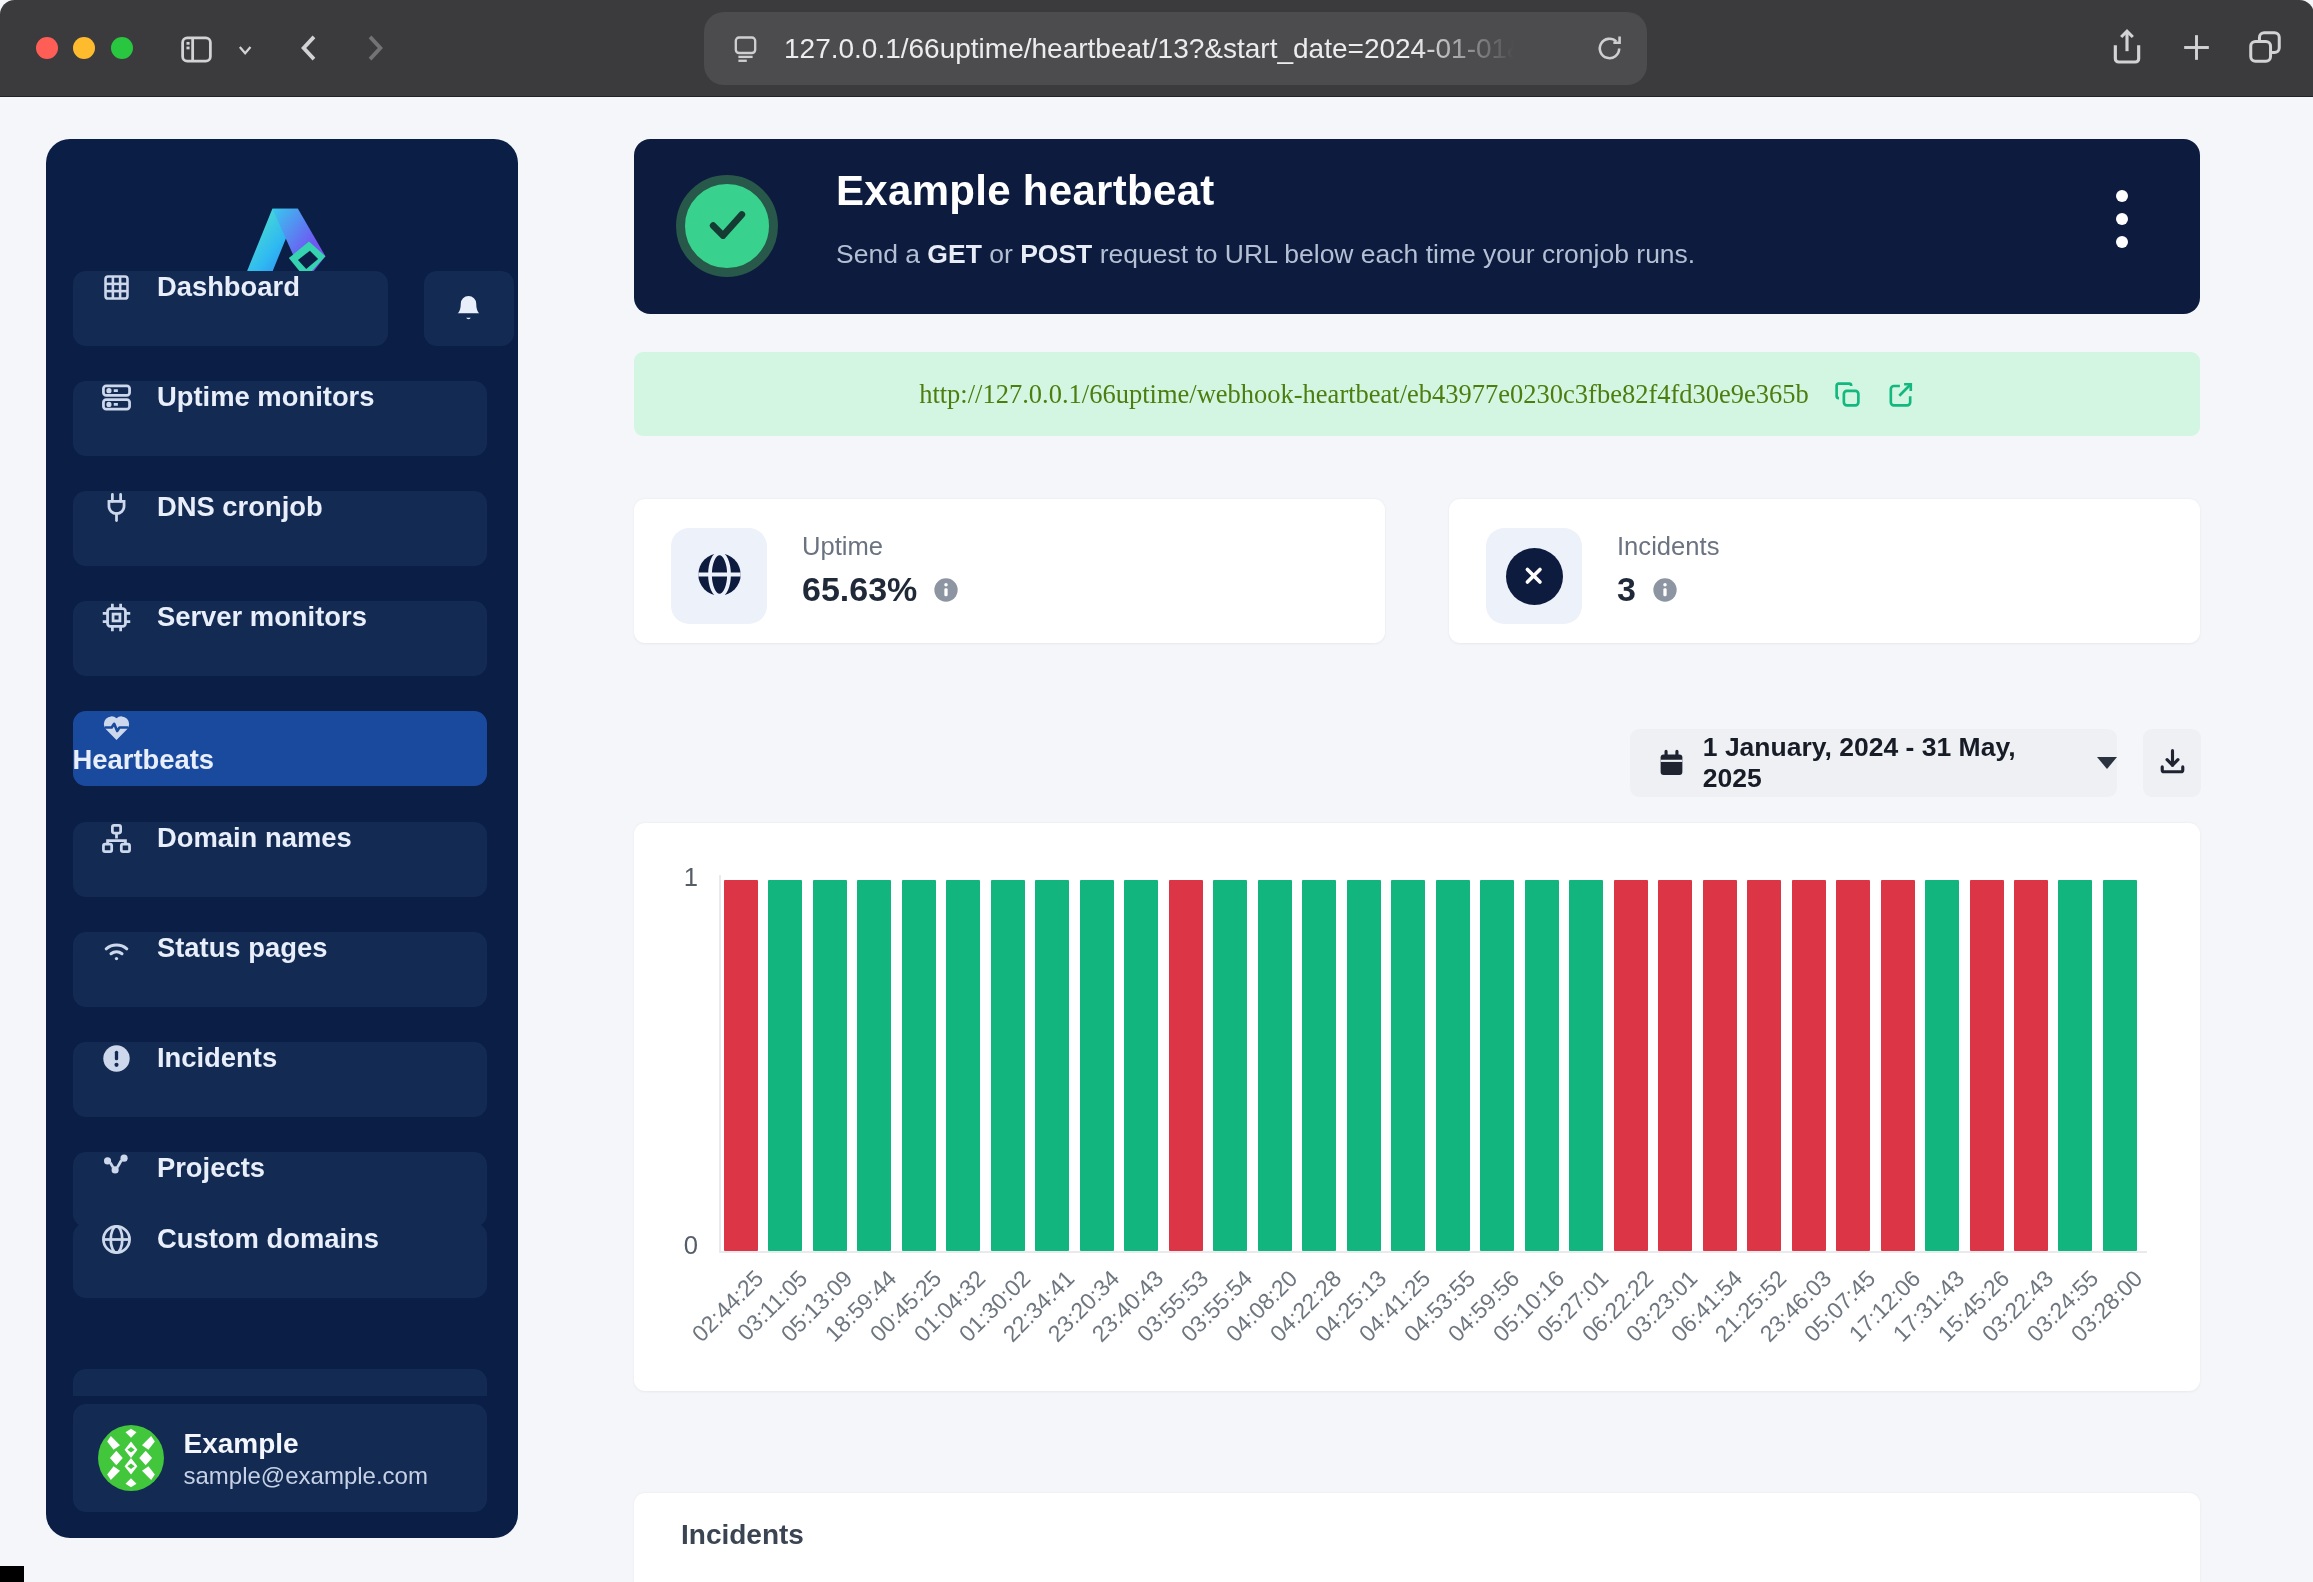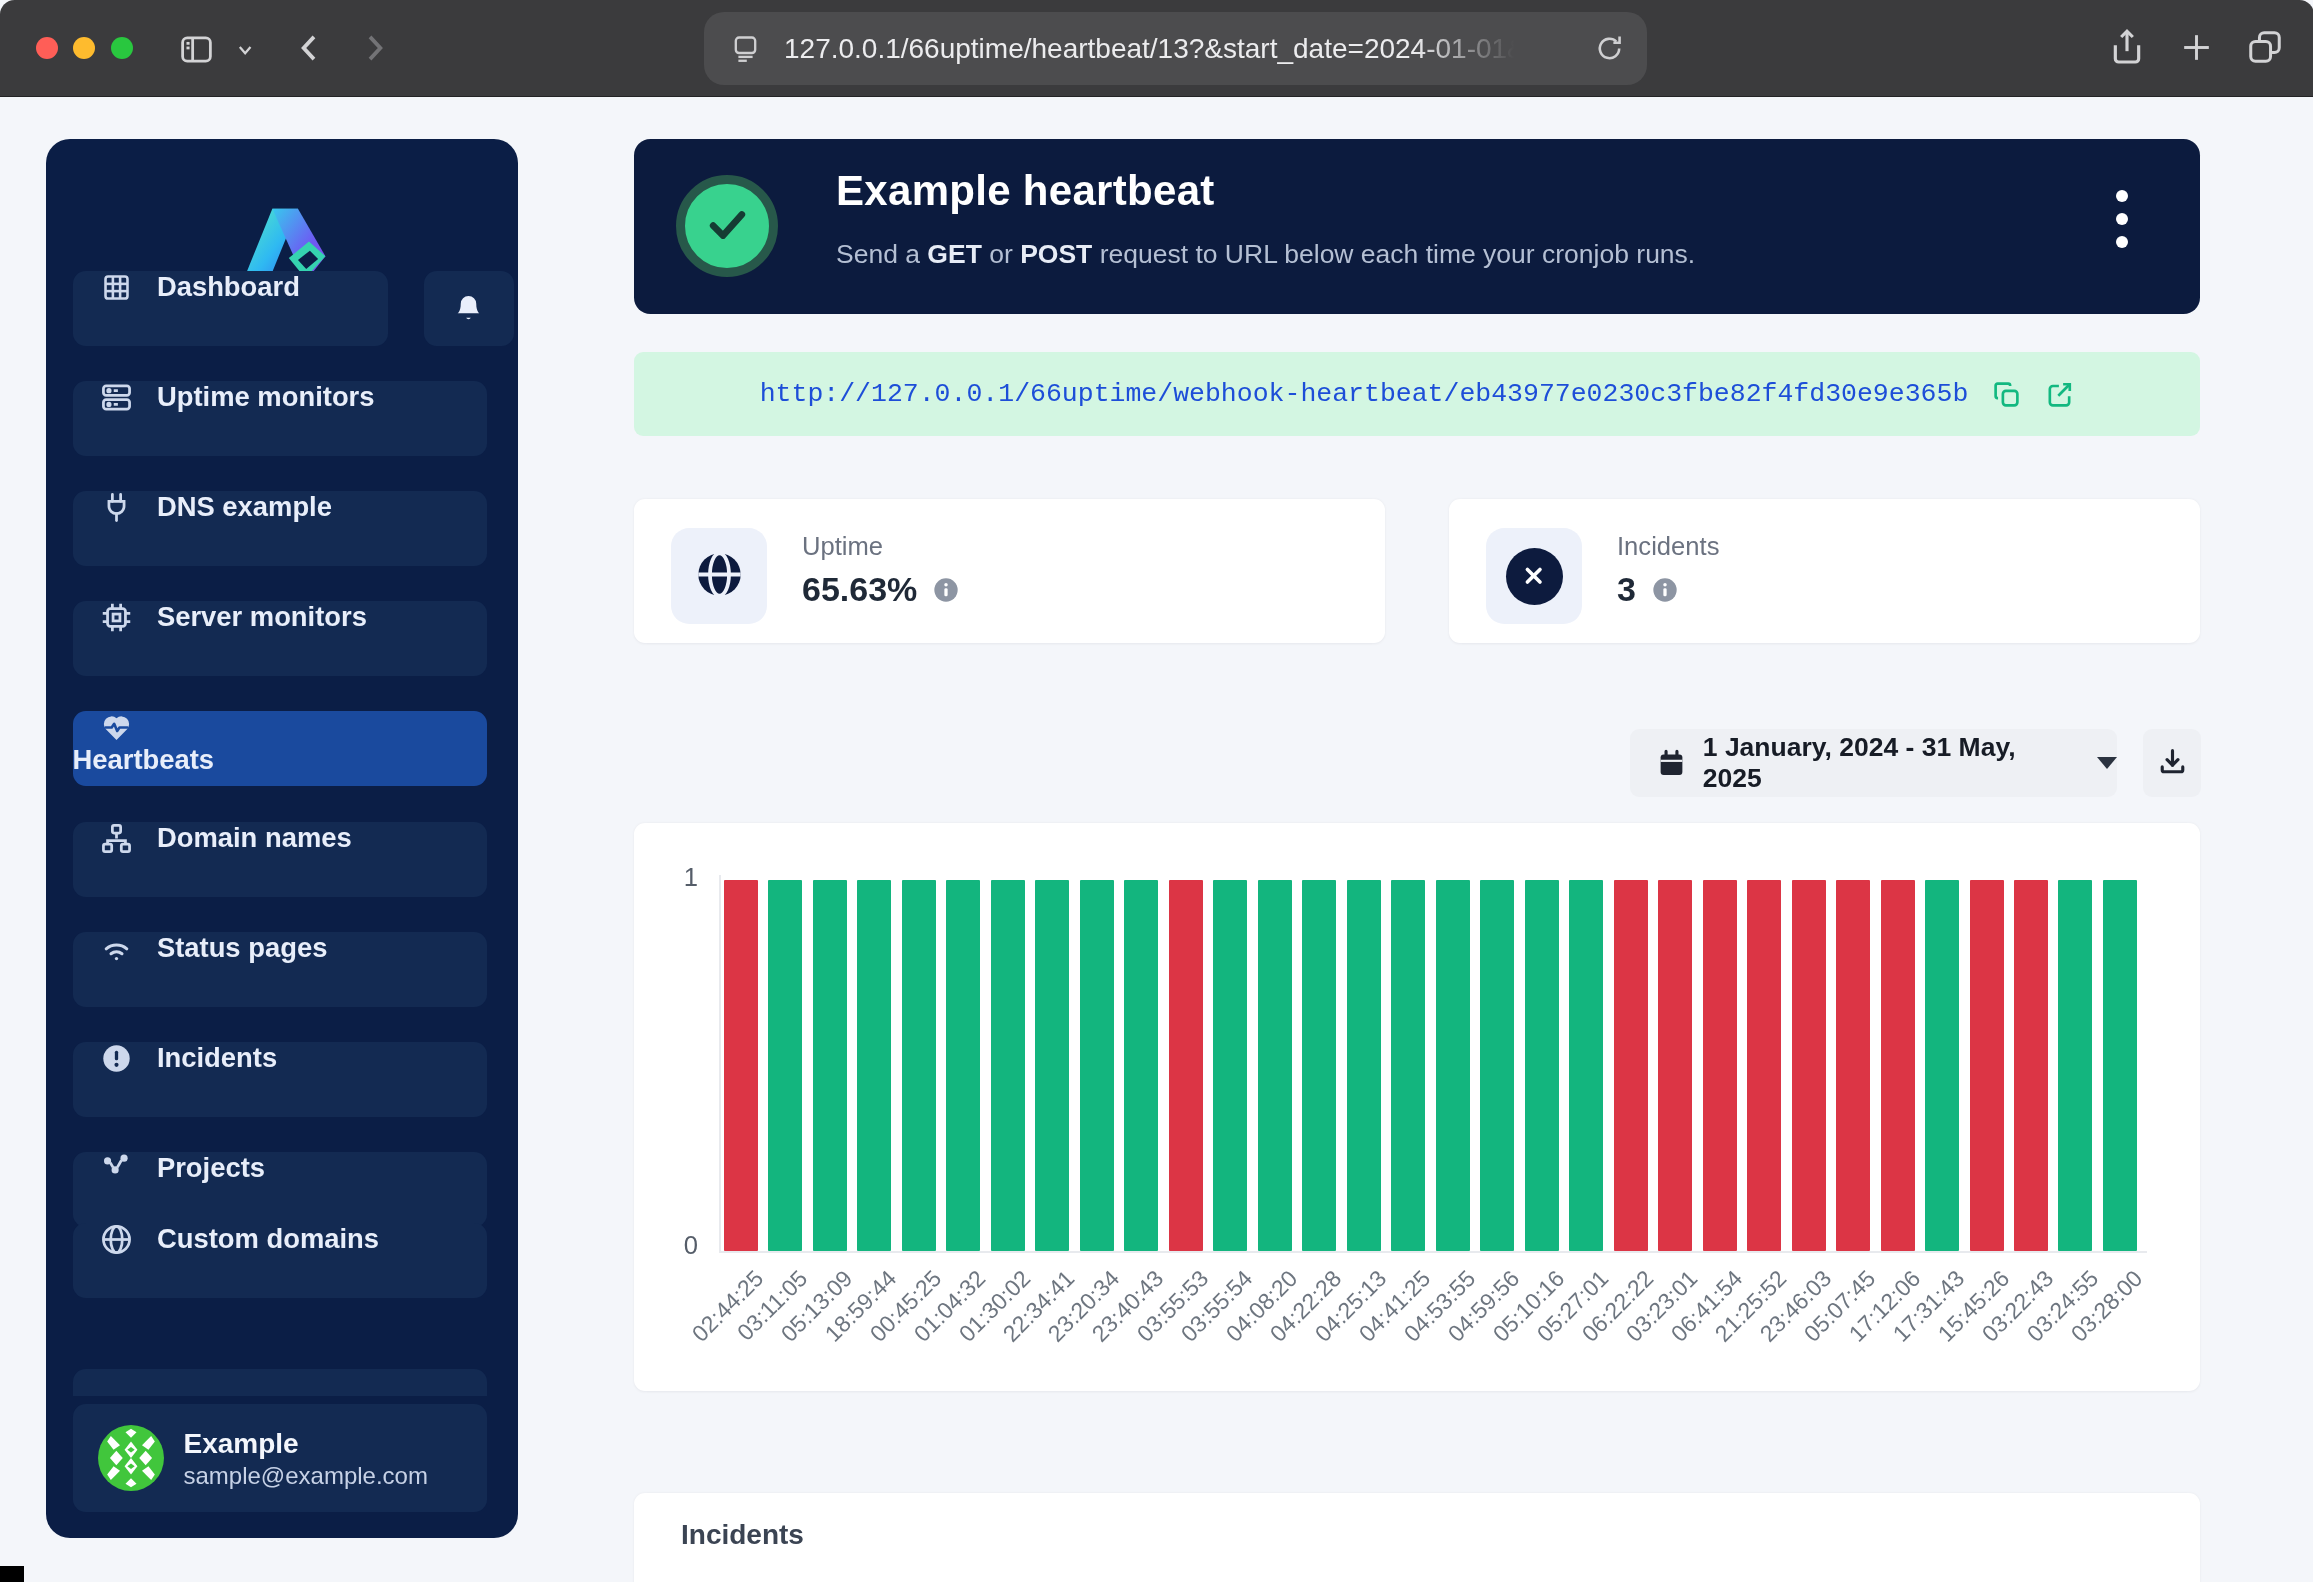"http://127.0.0.1/66uptime/webhook-heartb" .webhook-url { color: #1d4ed8 -> #4d7c0f; font-family: Liberation Mono, monospace -> Liberation Serif, serif }
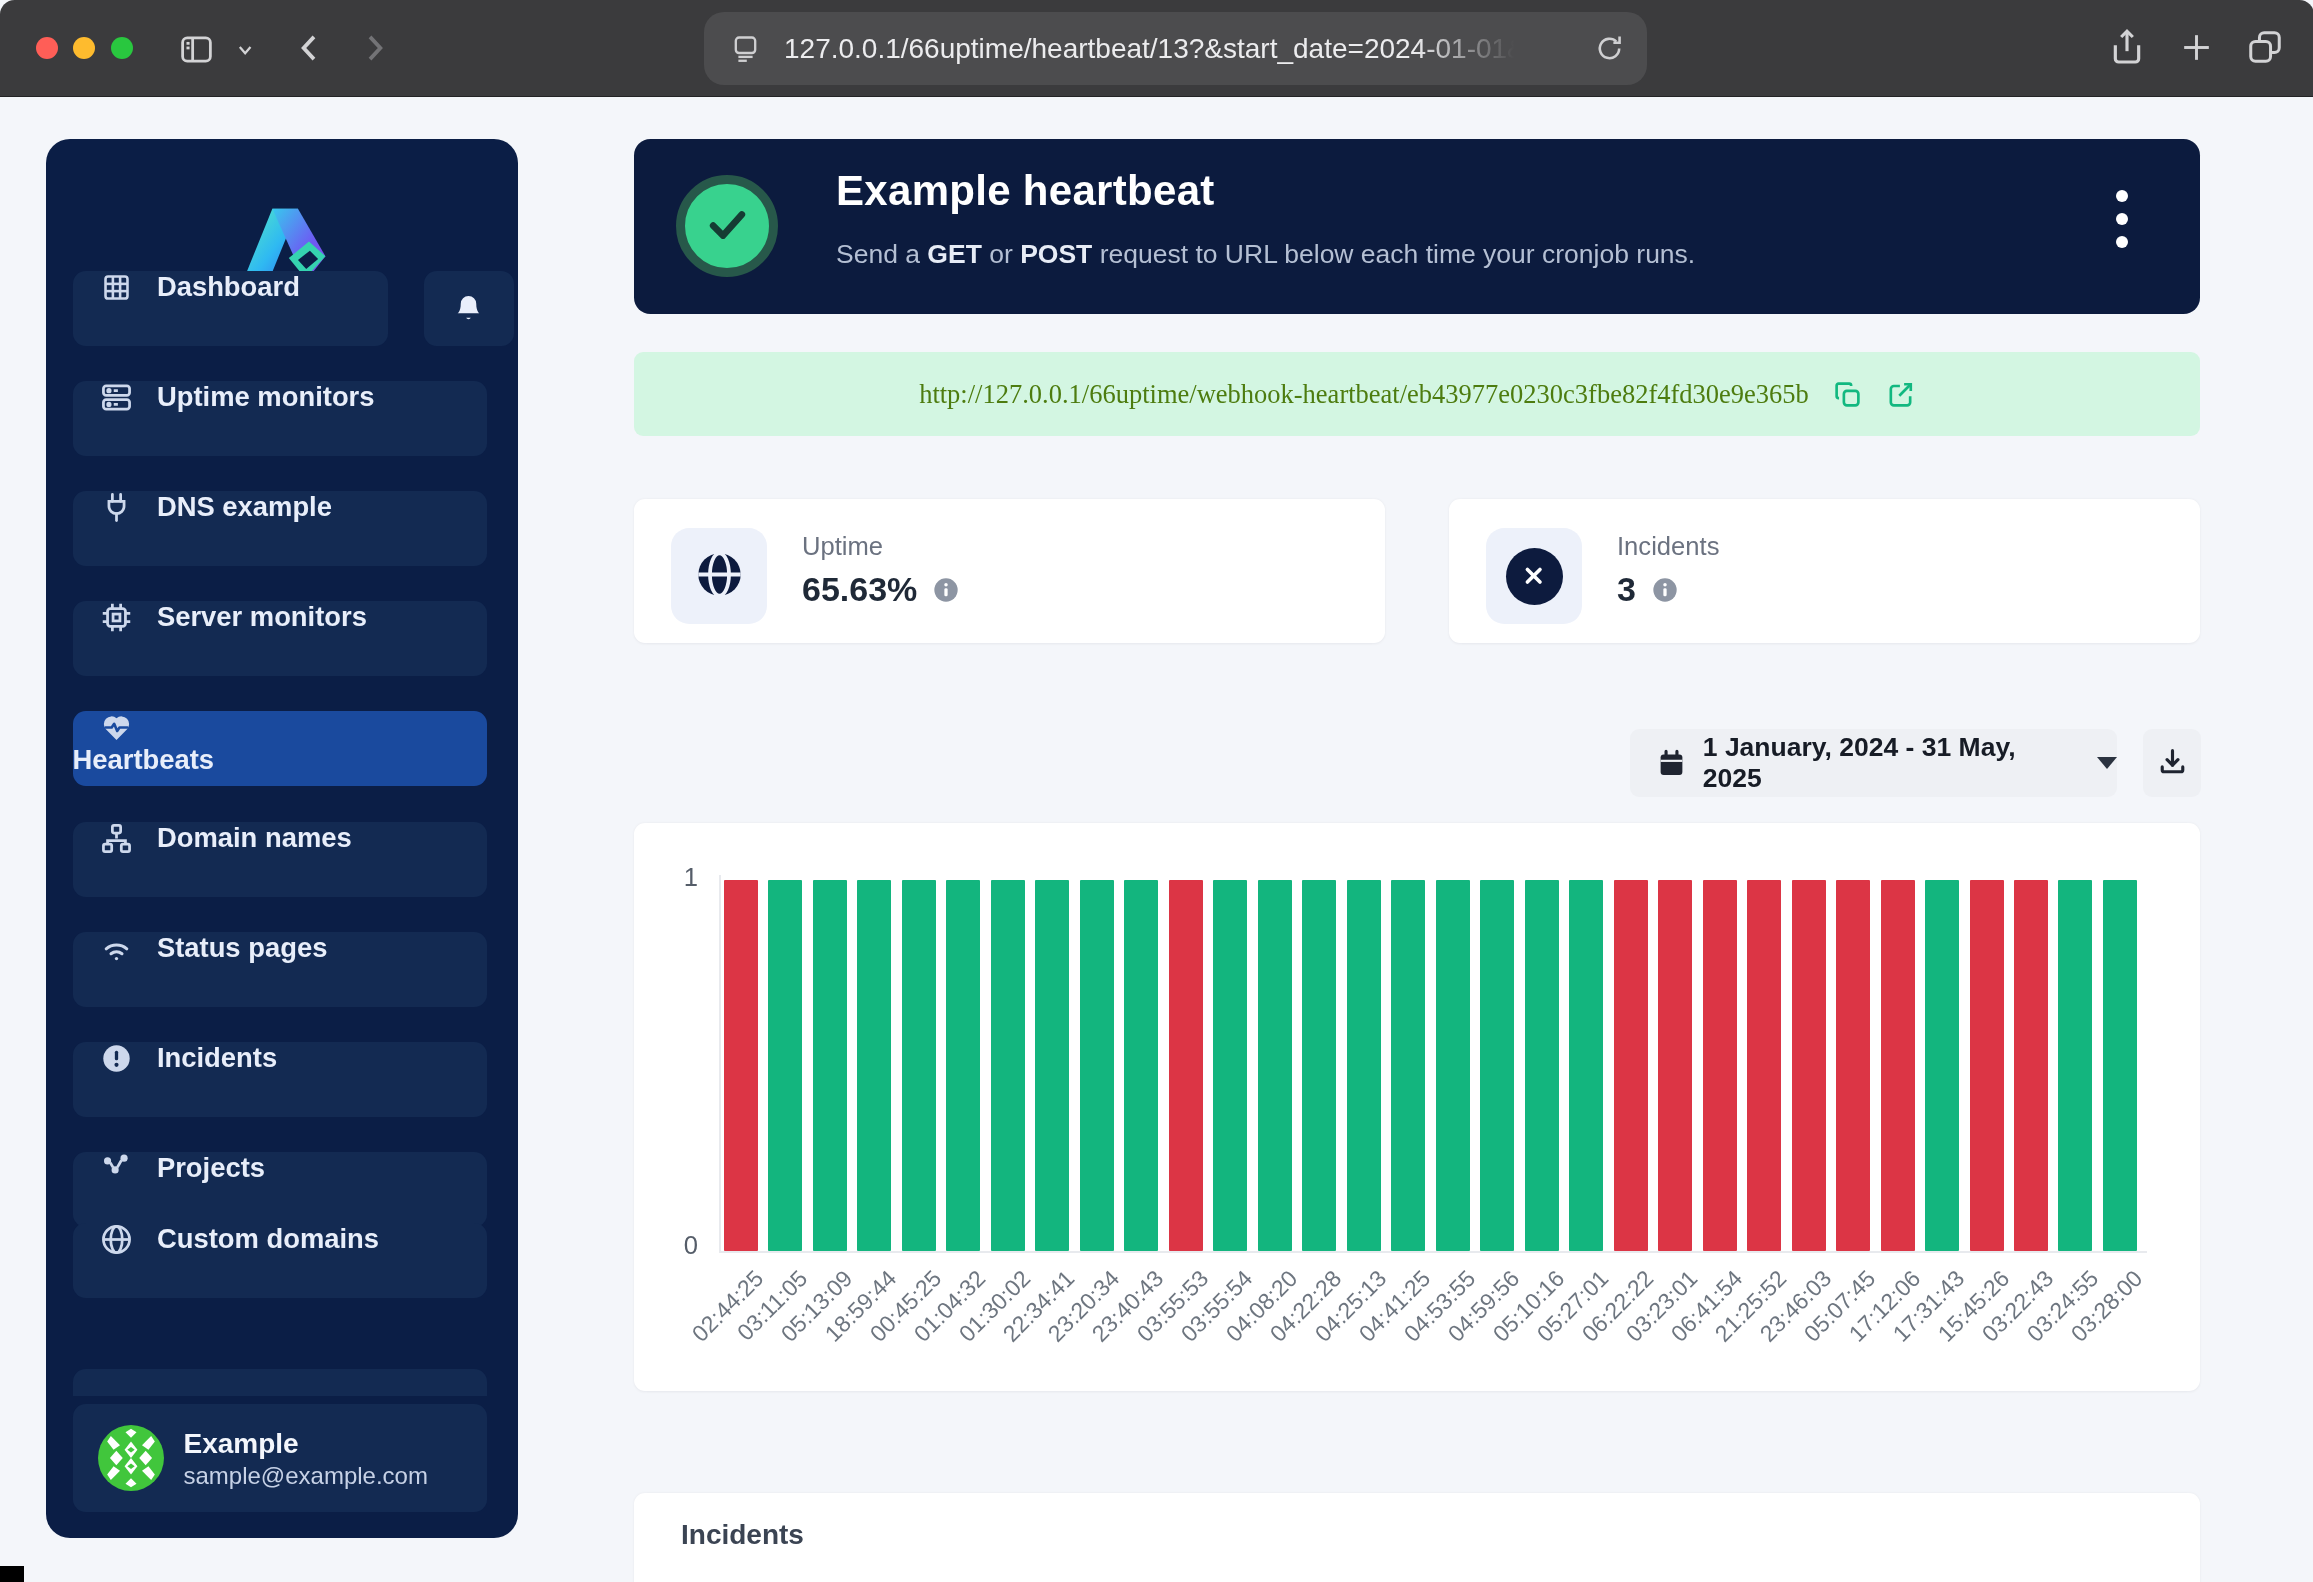"DNS example" span.nav-label { text: example -> cronjob }
